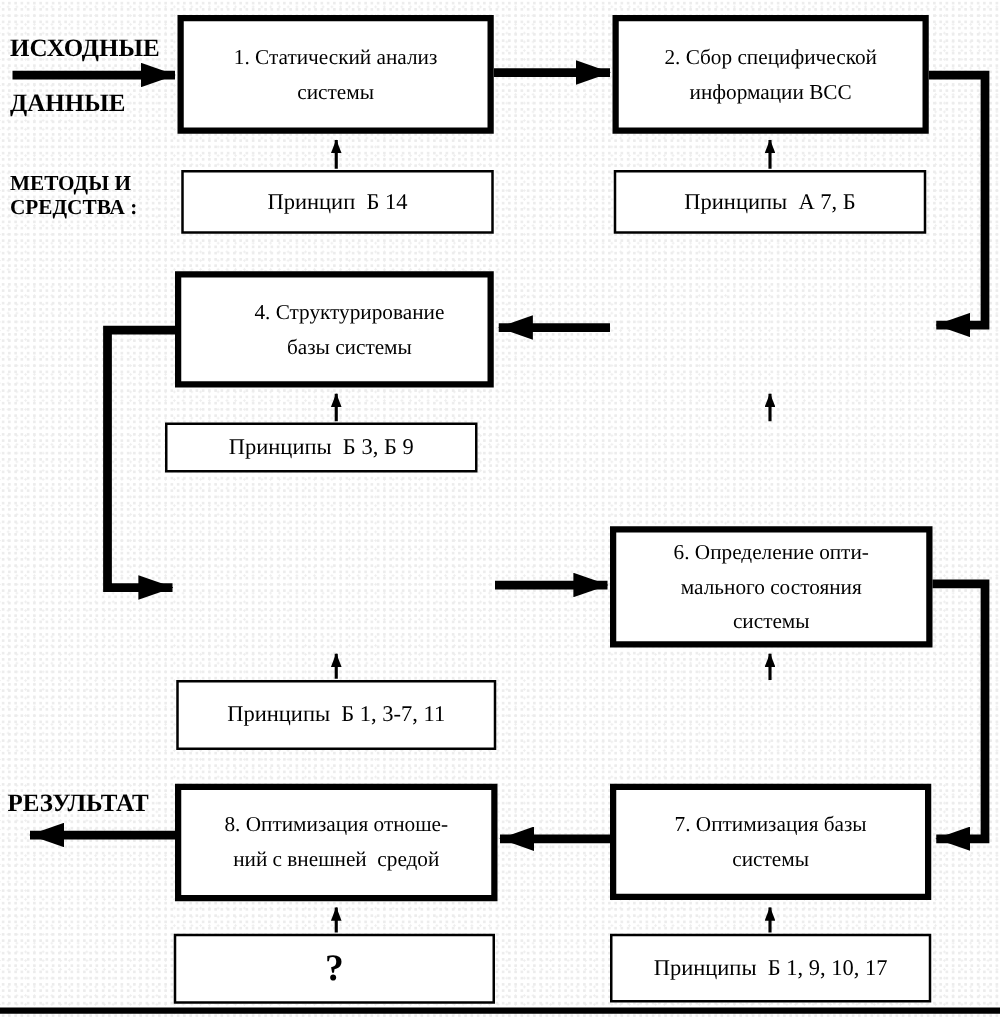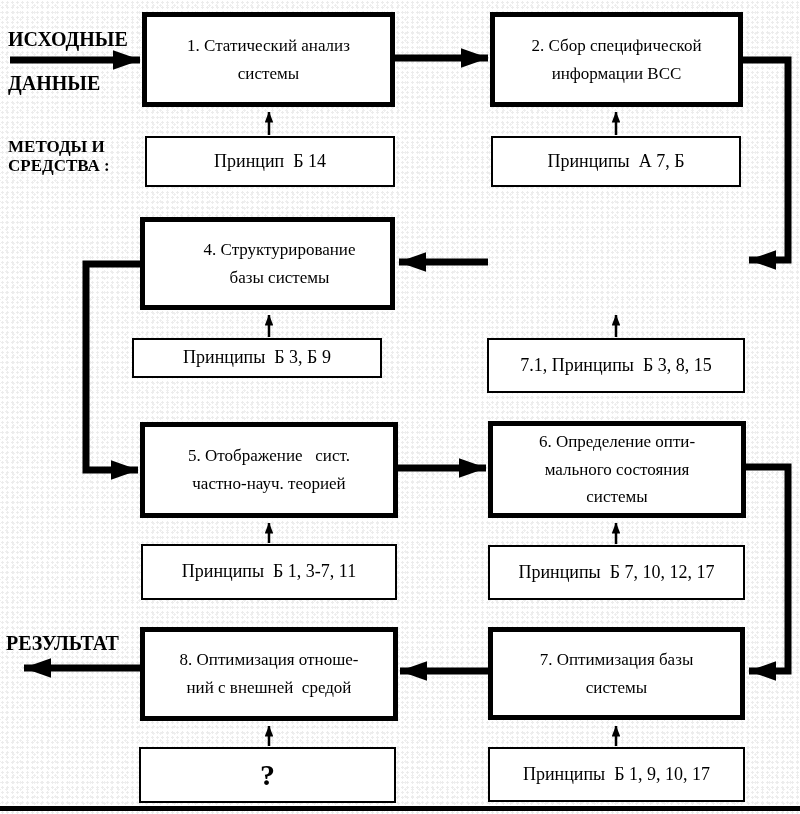"7.1, Принципы Б 3, 8," div.box { html: <div> <span>7.1, Принципы Б 3, 8, 15</span> </div> -> none }
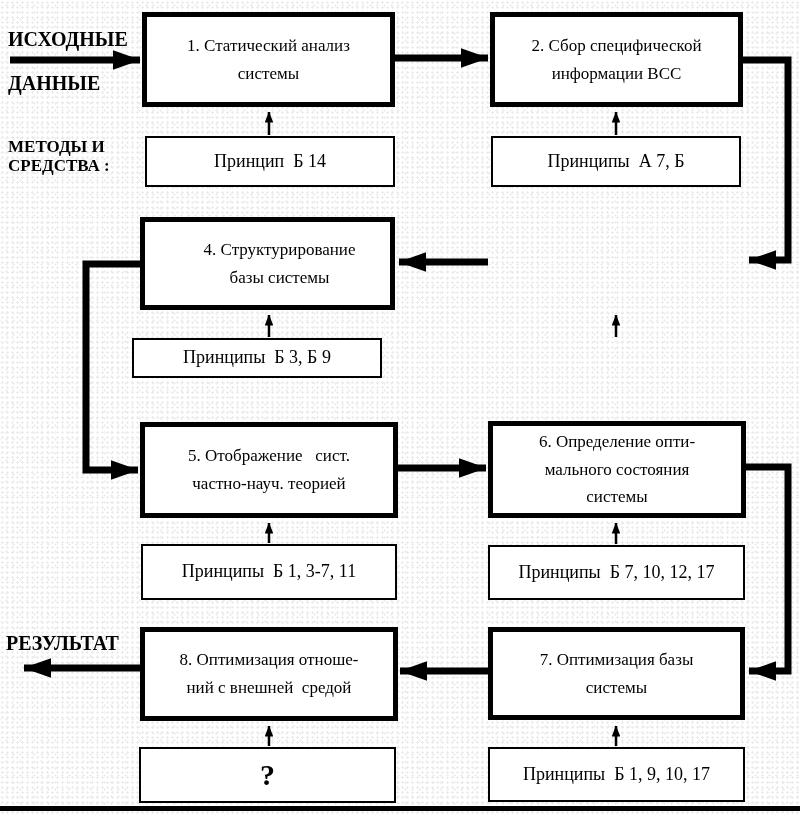"5. Отображение сист." div.box { html: <div> <span>5. Отображение сист. частно-науч. теорией</span> </div> -> none }
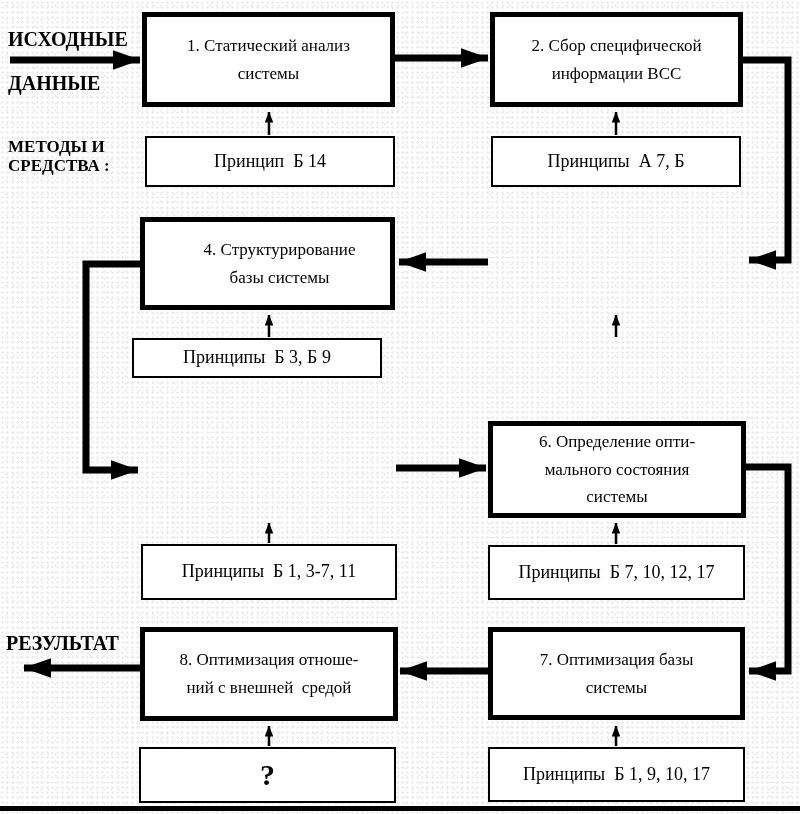"Принципы Б 7, 10, 12," div.box { html: <div> <span>Принципы Б 7, 10, 12, 17</span> </div> -> none }
